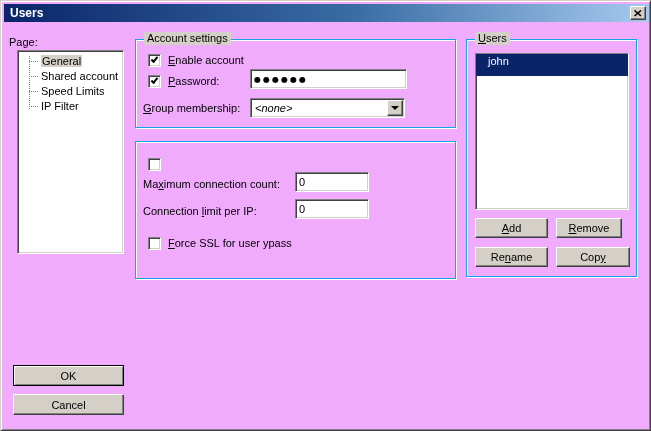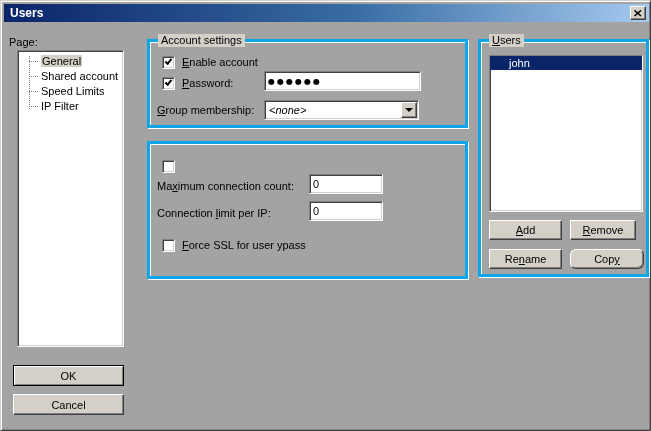"Users" .window { background: #a3a3a3 -> #f0abfc }
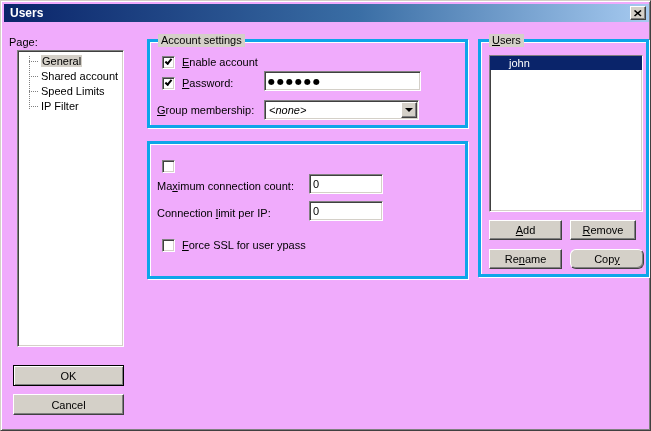"Account settings" .etched { border: 3px solid #0ea5e9 -> 1px solid #0ea5e9; margin-left: 12px -> none }
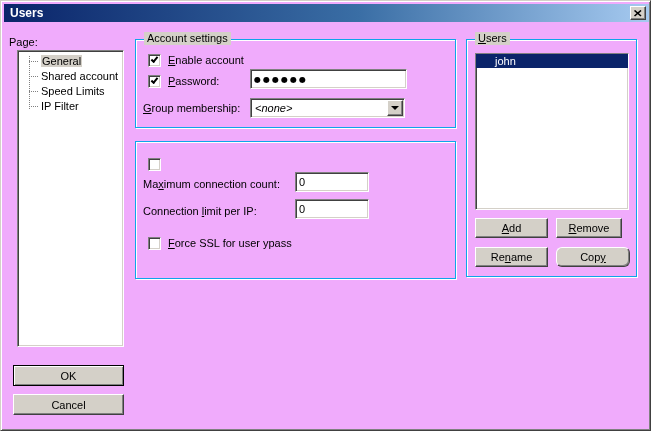"General" .tree { height: 297px -> 204px }
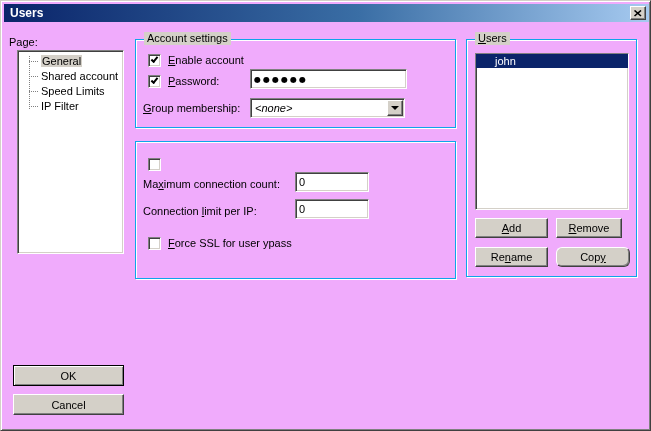"john" .listbox .row { height: 14px -> 22px; padding-left: 19px -> 12px }
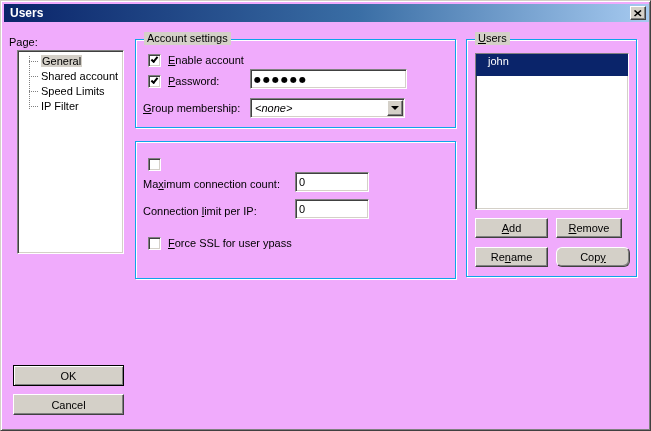"Copy" div.btn { border-radius: 6px -> none }
